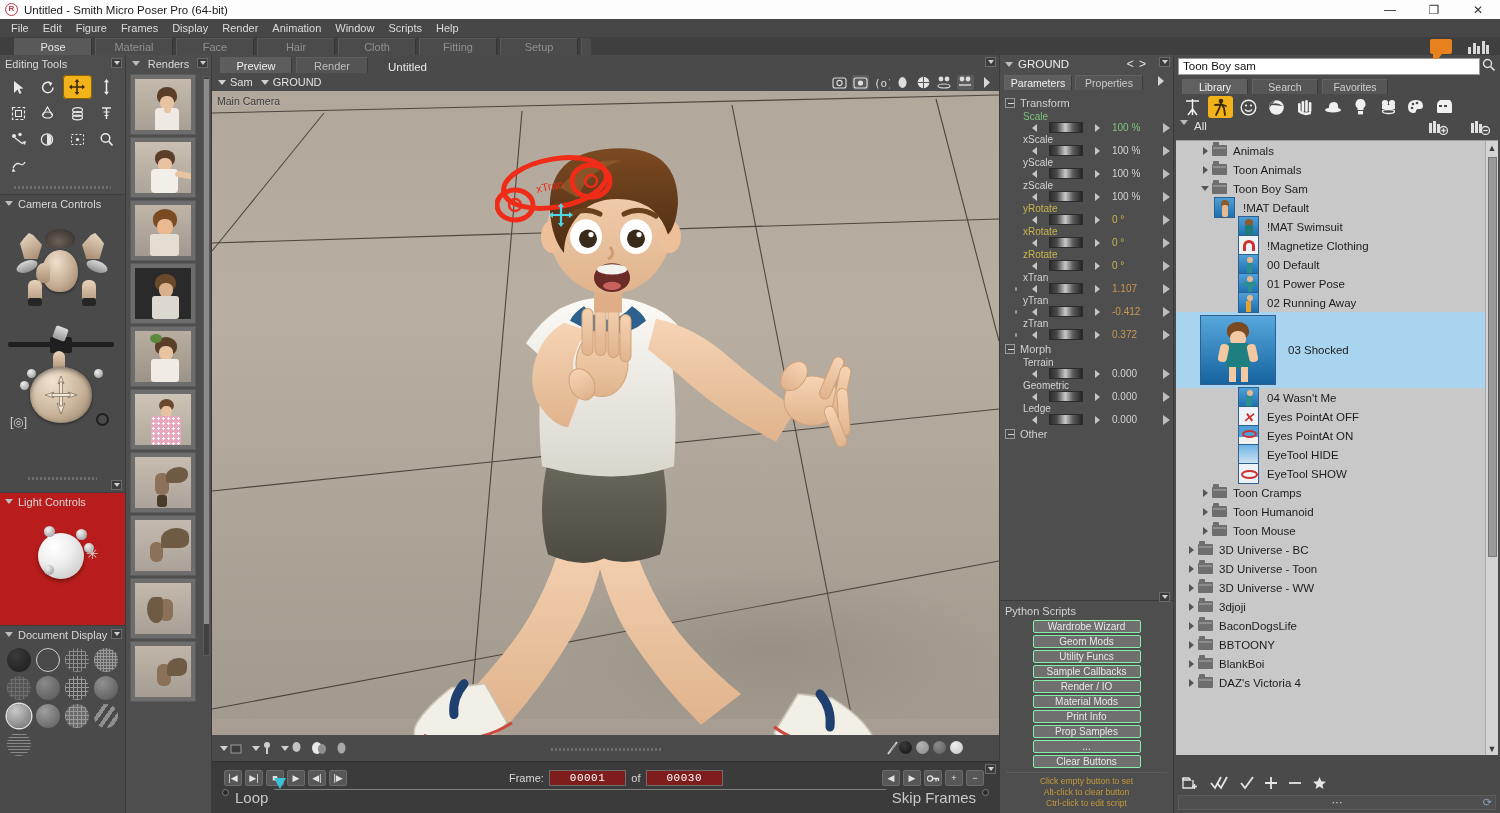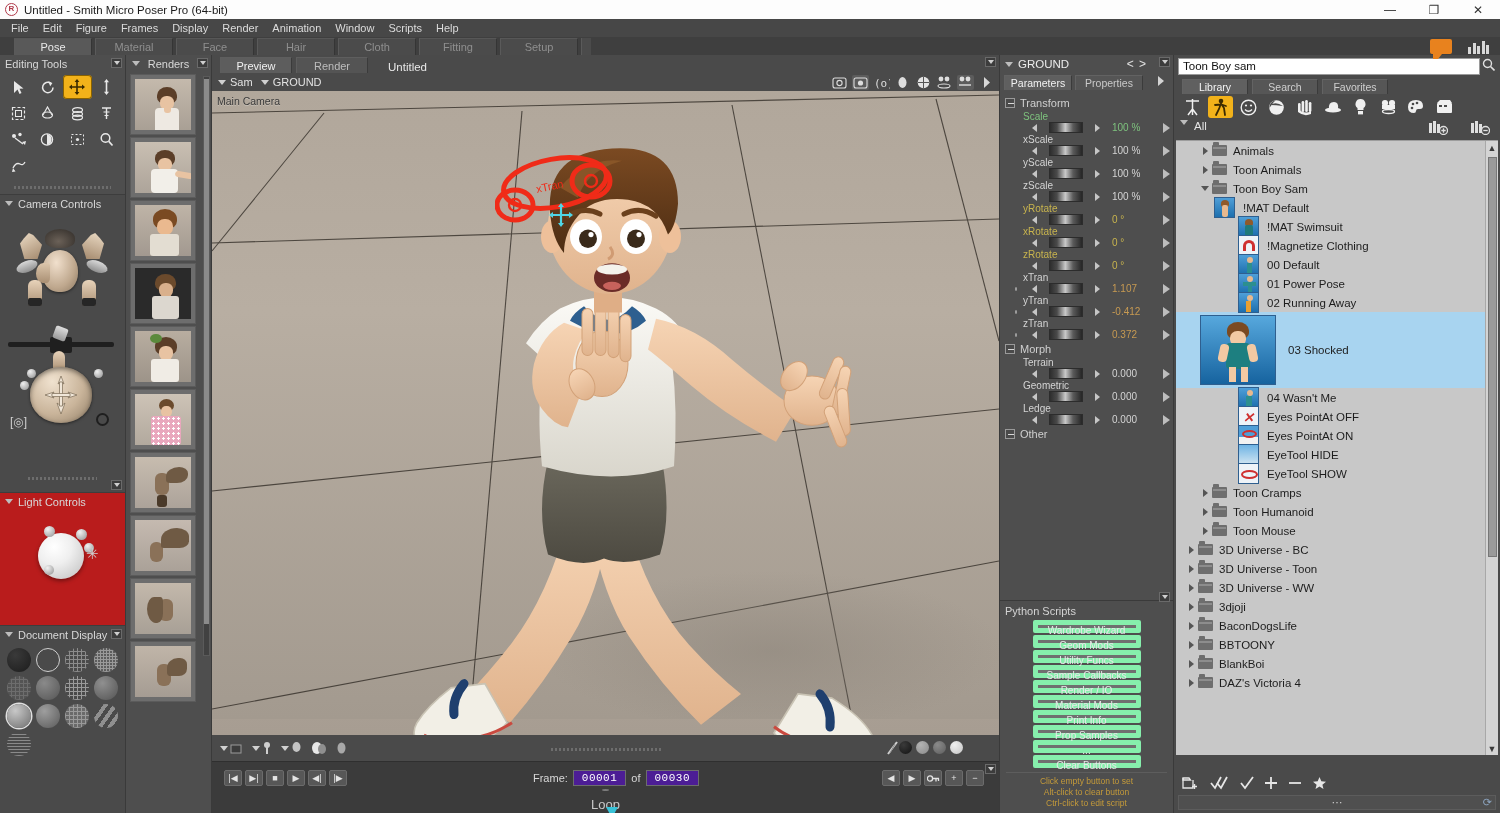"Wardrobe Wizard" .pybtn { border: 5px solid #86efac -> 1px solid #86efac }
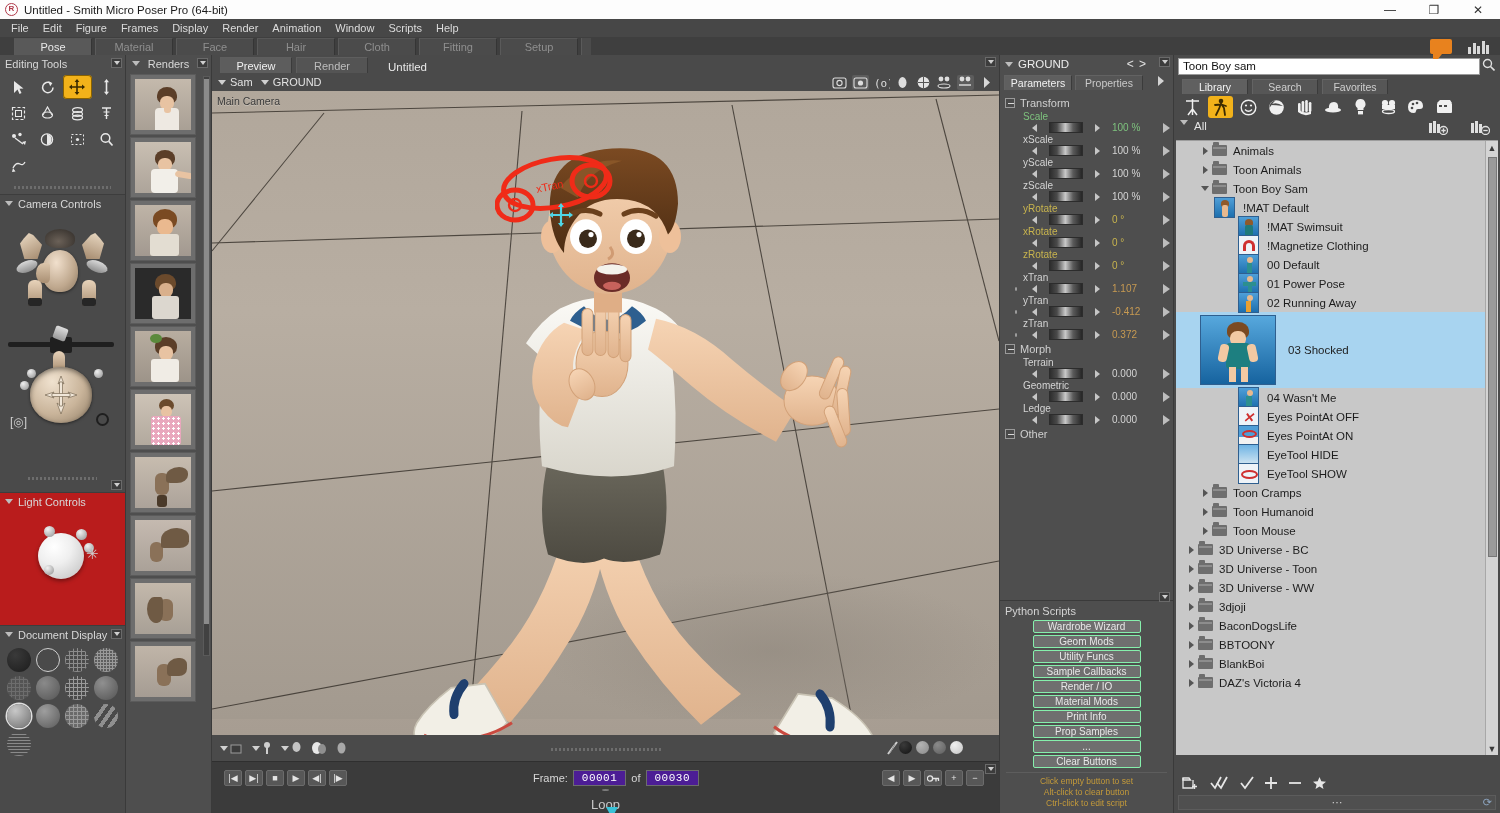"00001" .numfield { background: #4c1d95 -> #7f1d1d; padding: 1px 8px -> 1px 20px }
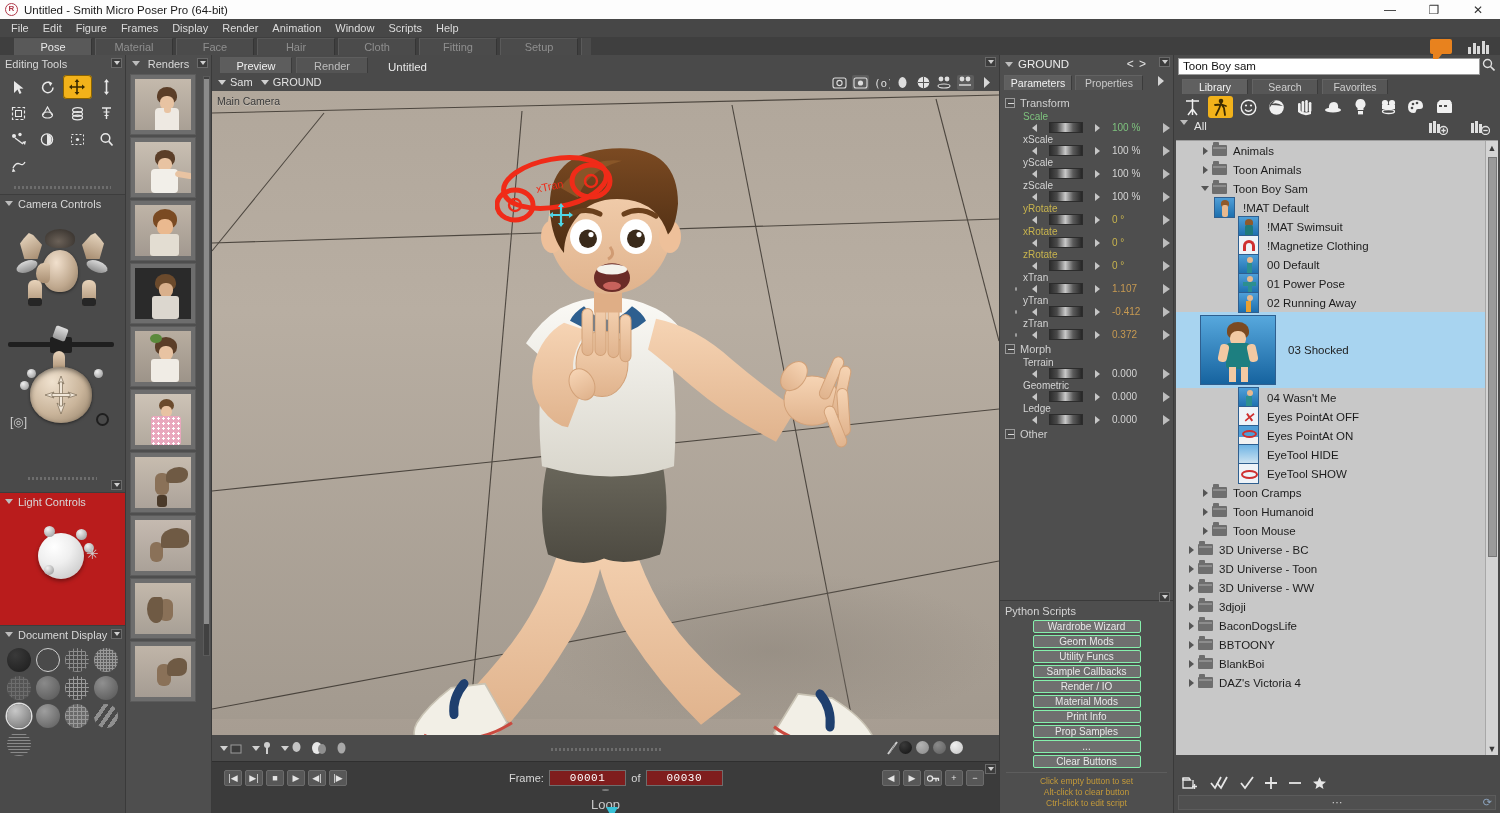"Loop" #track { align-items: center -> none; flex-direction: column -> none; font-size: 13px -> 15px }
